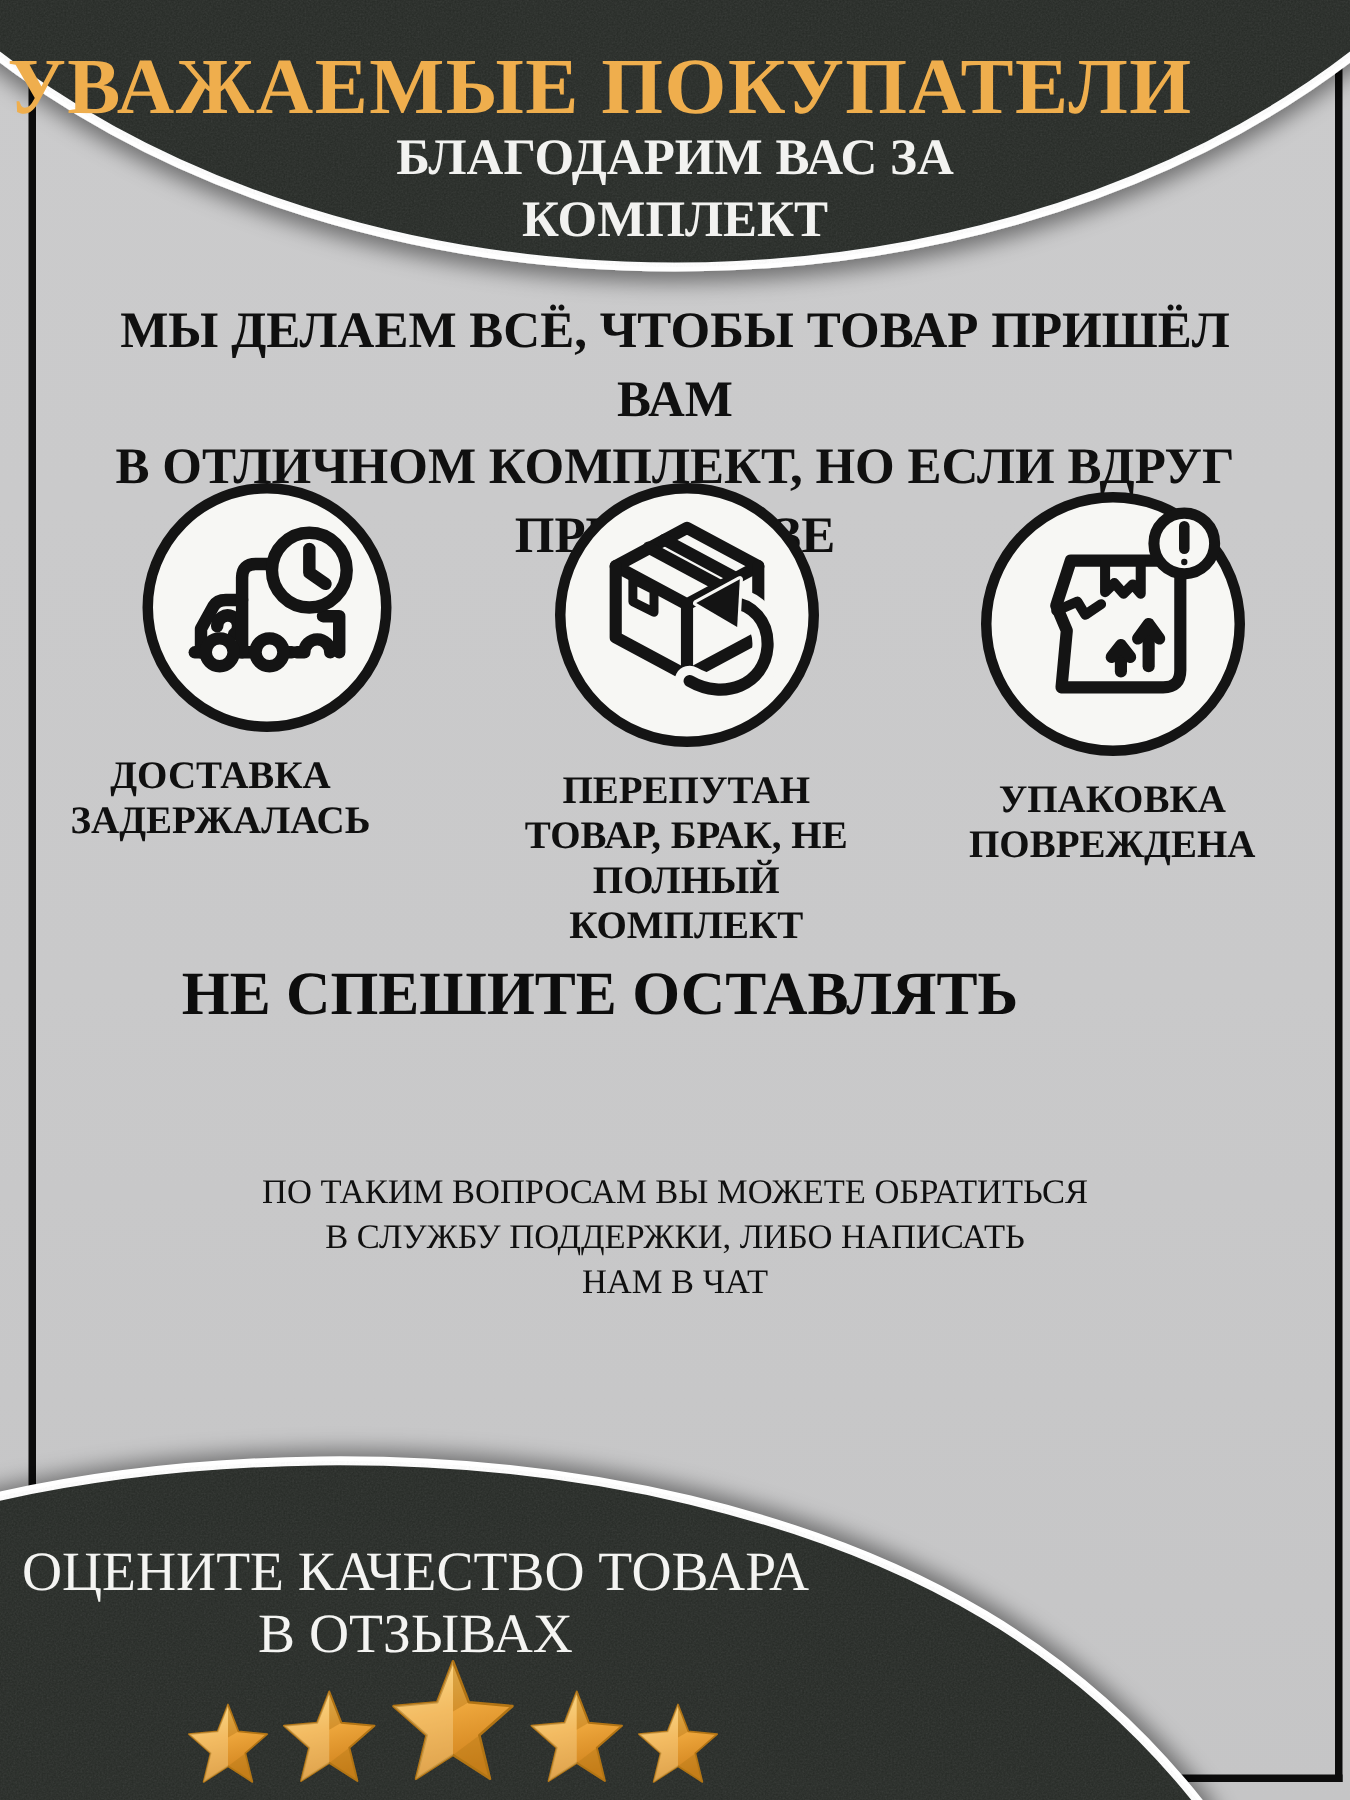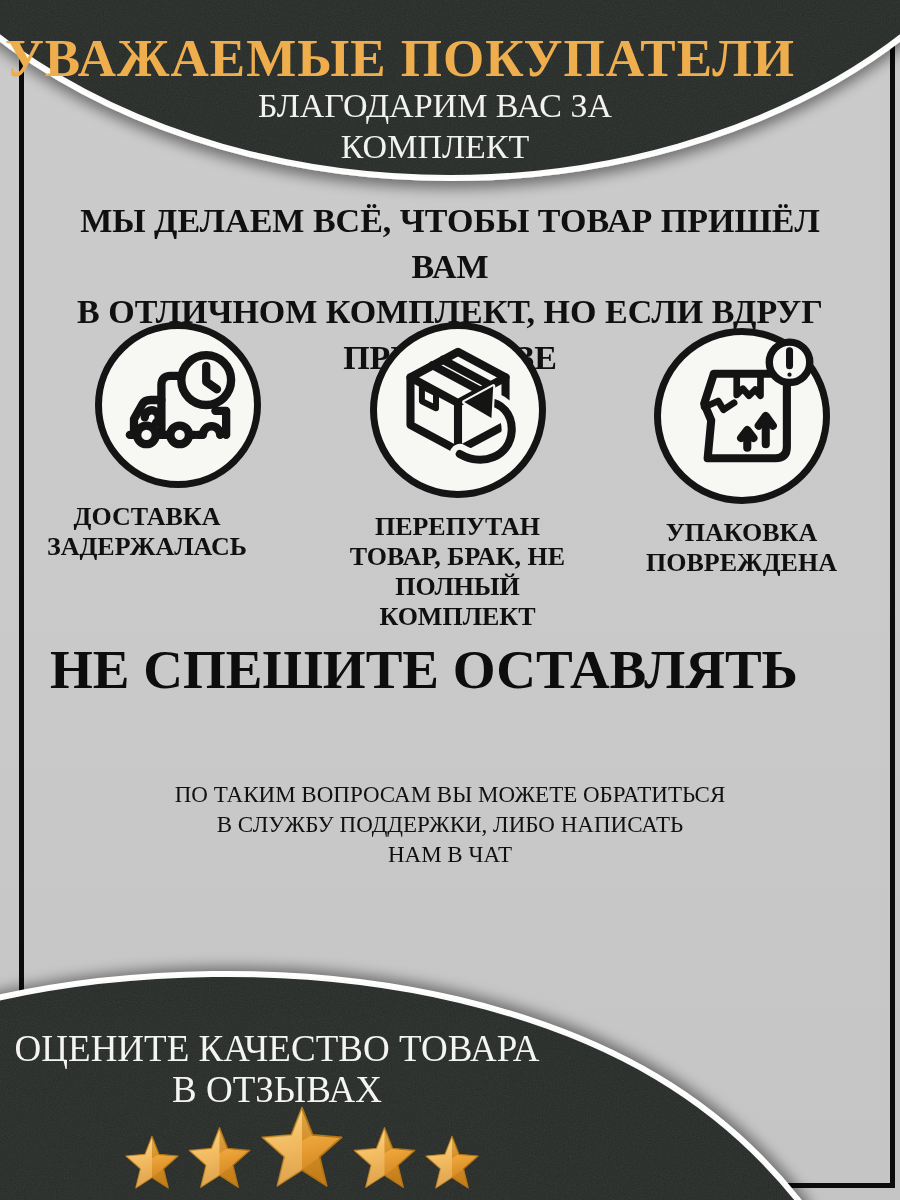"БЛАГОДАРИМ ВАС ЗА" .subtitle { font-weight: 400 -> 700; left: 235px -> 250px }
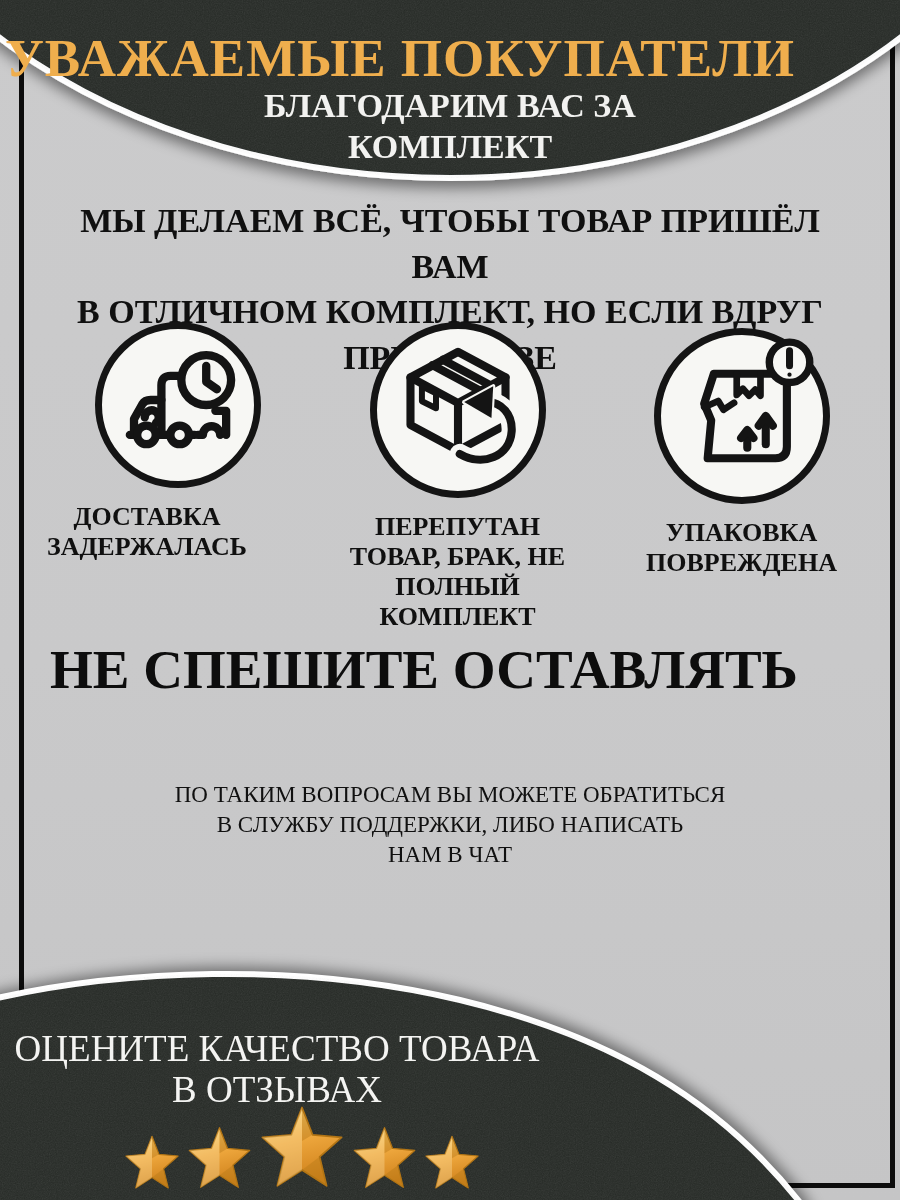"НЕ СПЕШИТЕ ОСТАВЛЯТЬ" .headline { font-size: 55px -> 41px; padding-left: 24px -> none }
